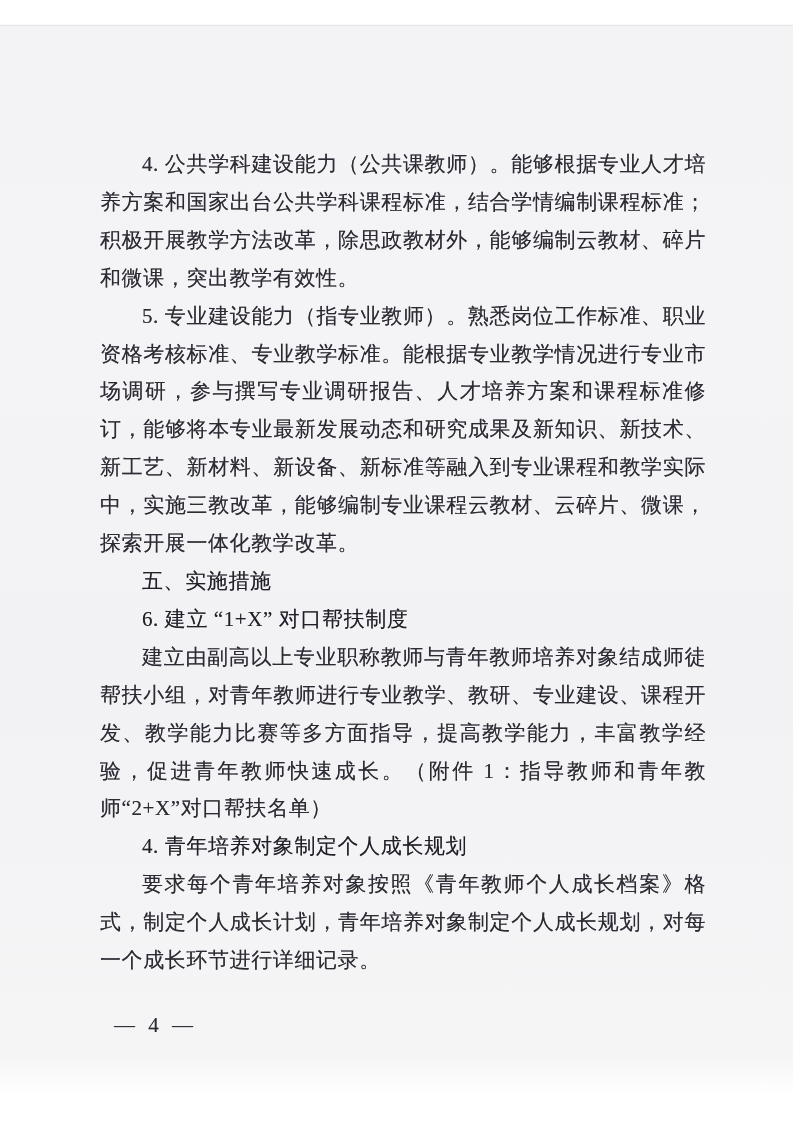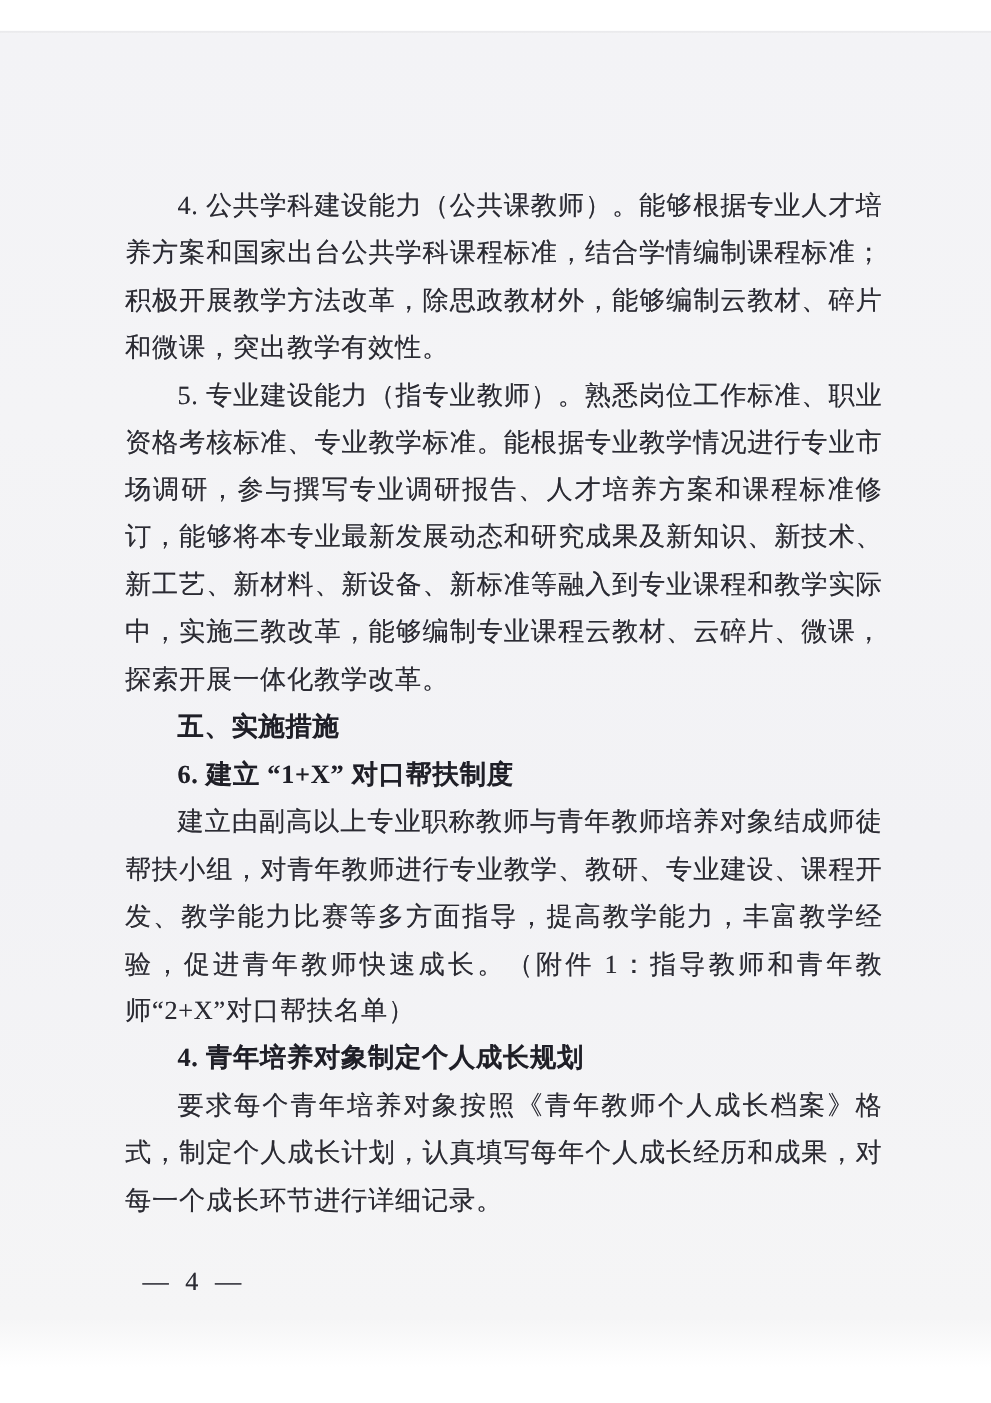"五、实施措施" .section-heading, .sub-heading { font-weight: bold -> normal }
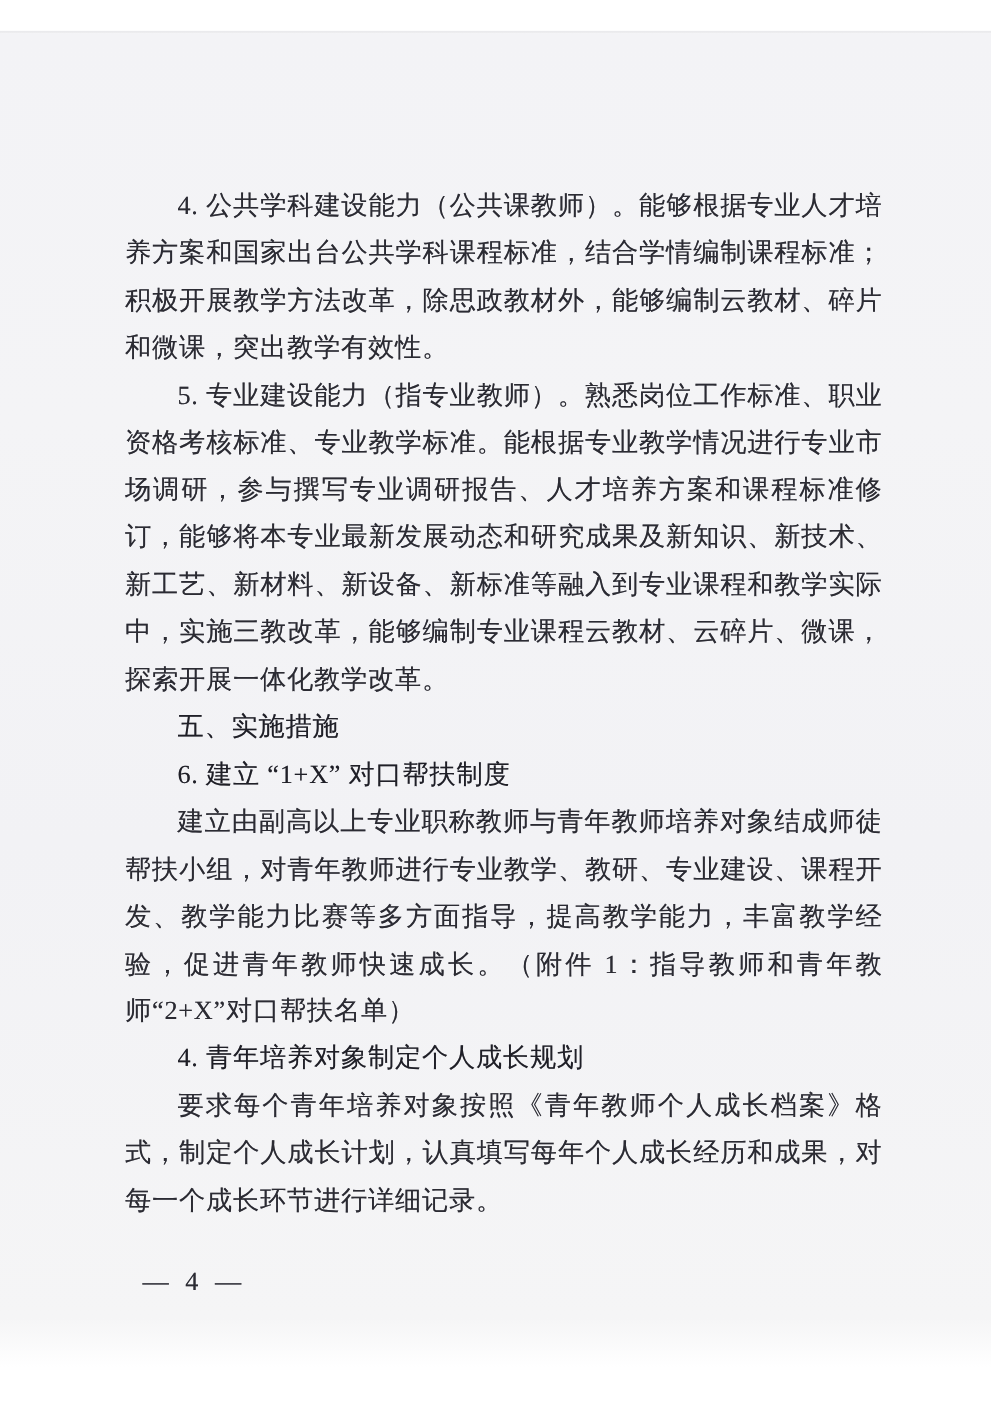"要求每个青年培养对象按照《青年教师个人成长档案》格式，制定个人成长计划，认真填写" p.body-para { text: 认真填写每年个人成长经历和成果 -> 青年培养对象制定个人成长规划 }
